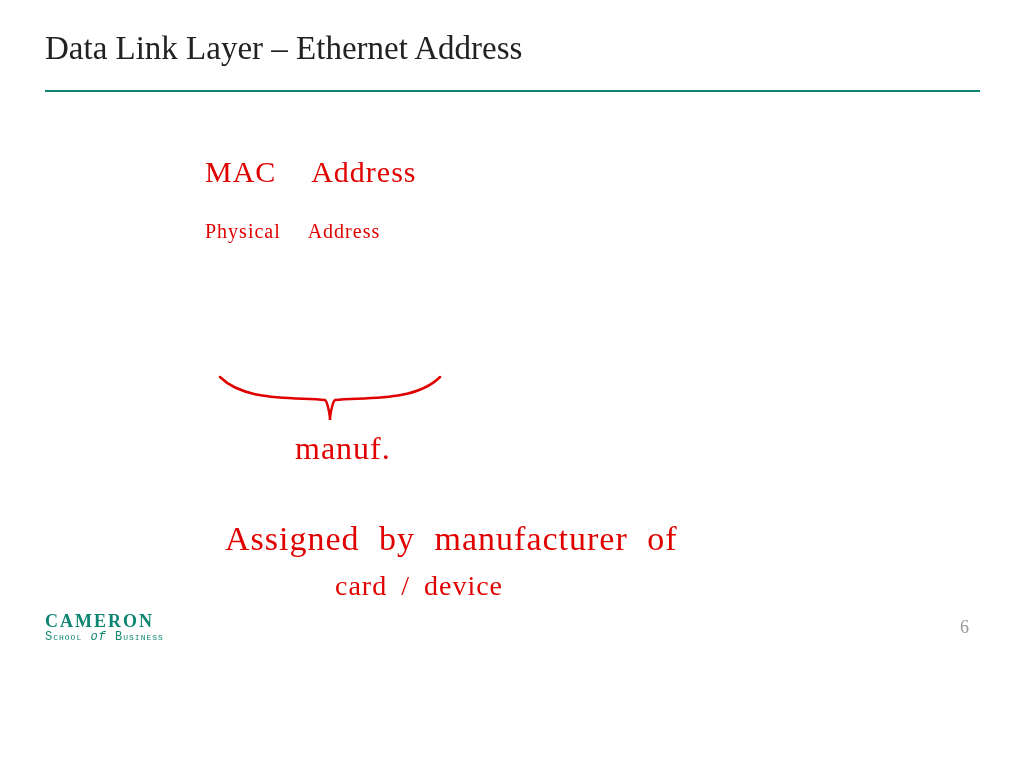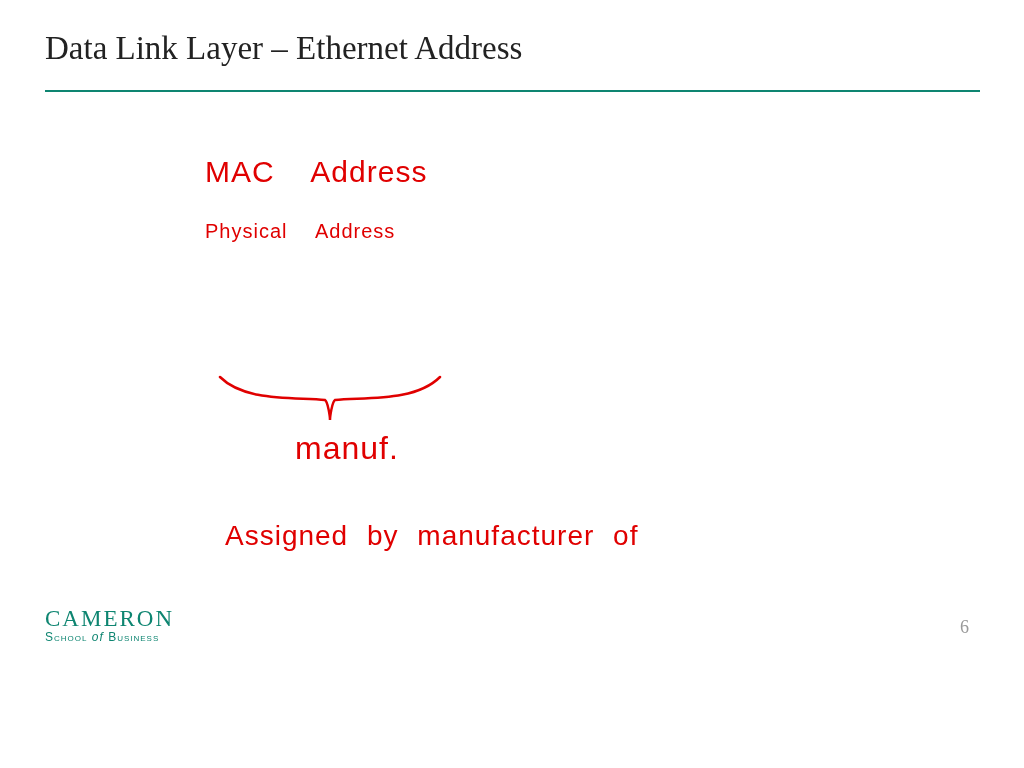"MAC Address" .hand { font-family: Liberation Sans, sans-serif -> Liberation Serif, serif }
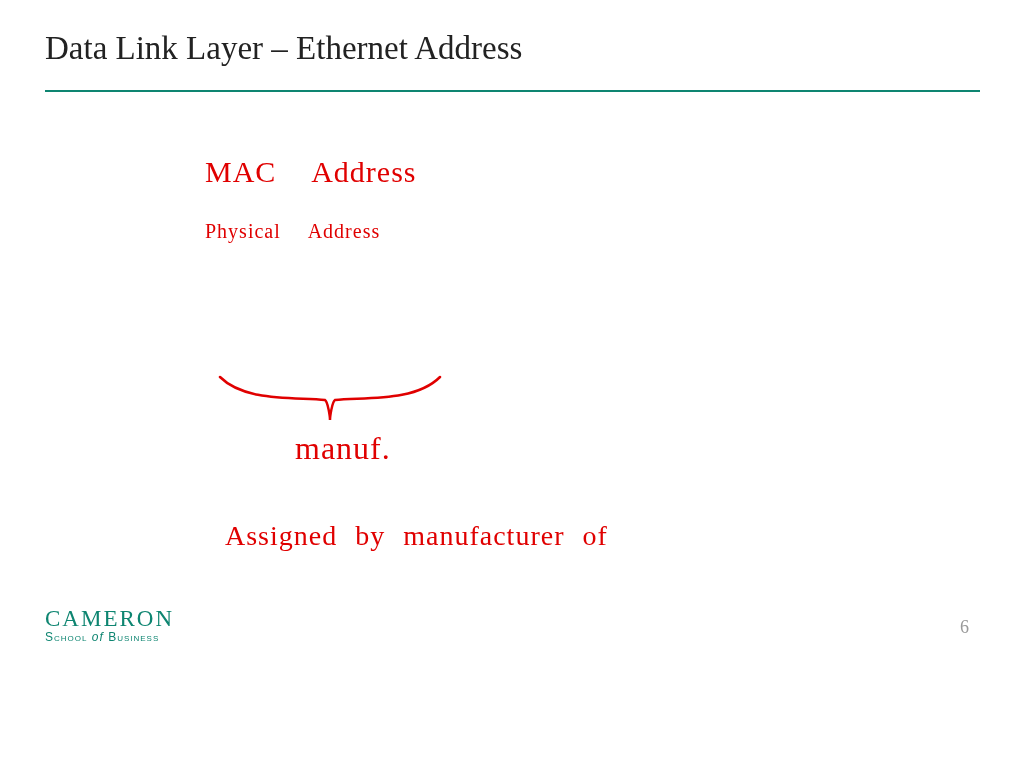"Assigned by manufacturer of" .h5 { font-size: 28px -> 34px }
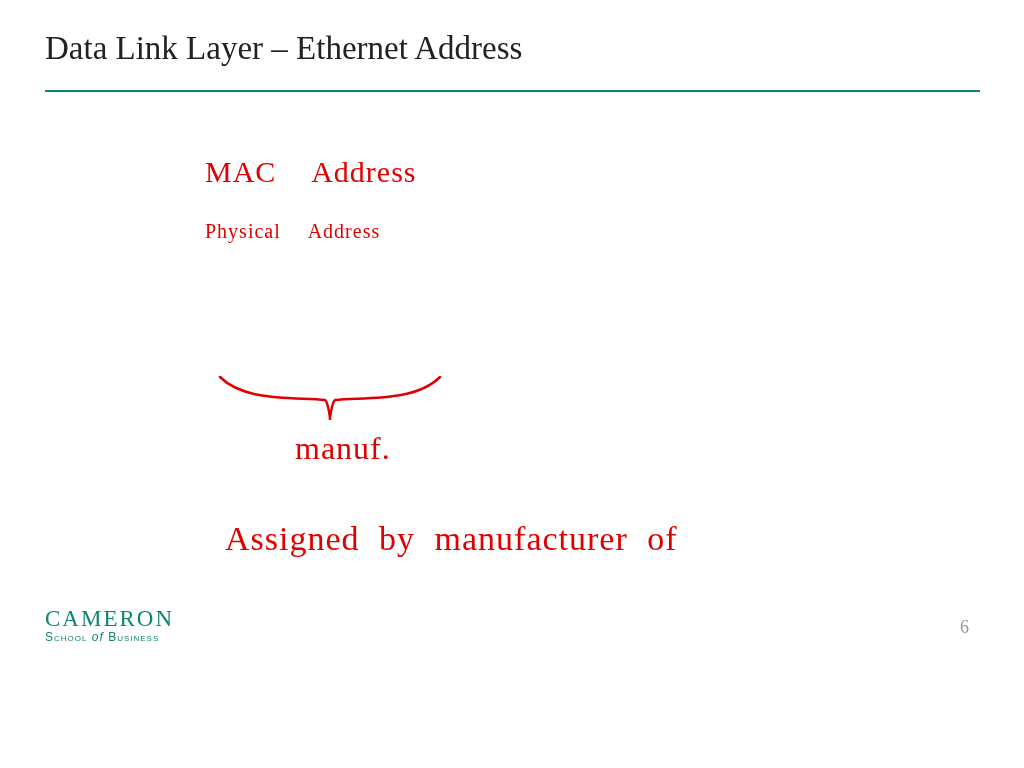"card / device" div.hand { html: none -> <div>card / device</div> }
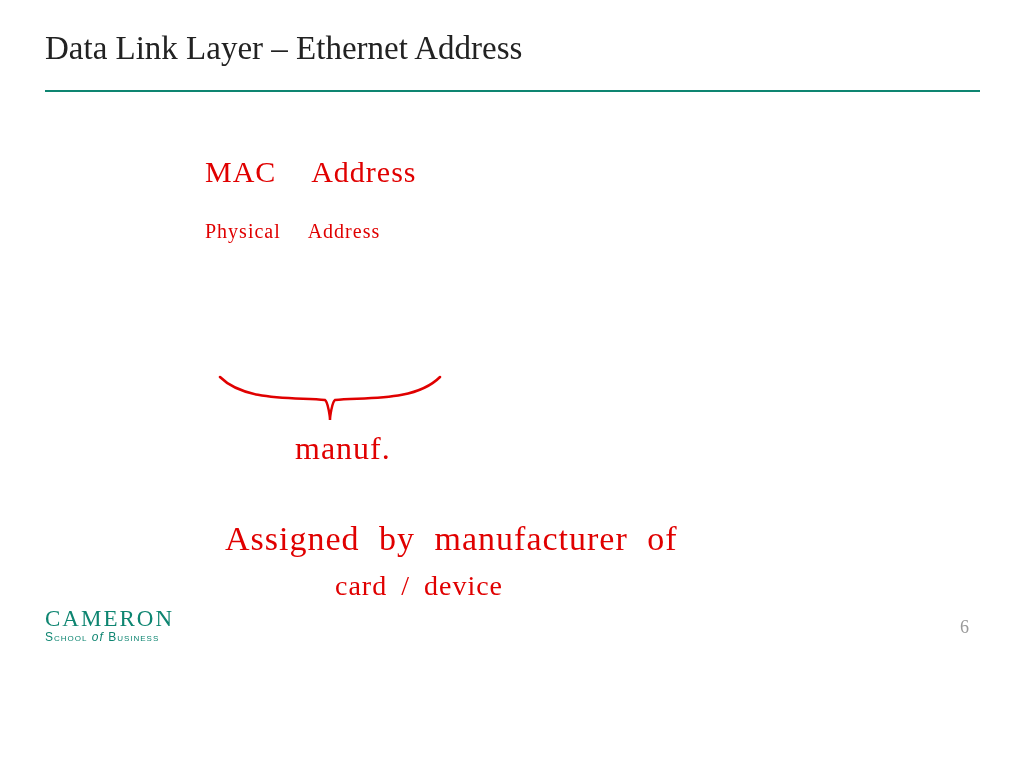"CAMERON" .footer .l1 { font-size: 23px -> 18px; font-weight: 400 -> 700 }
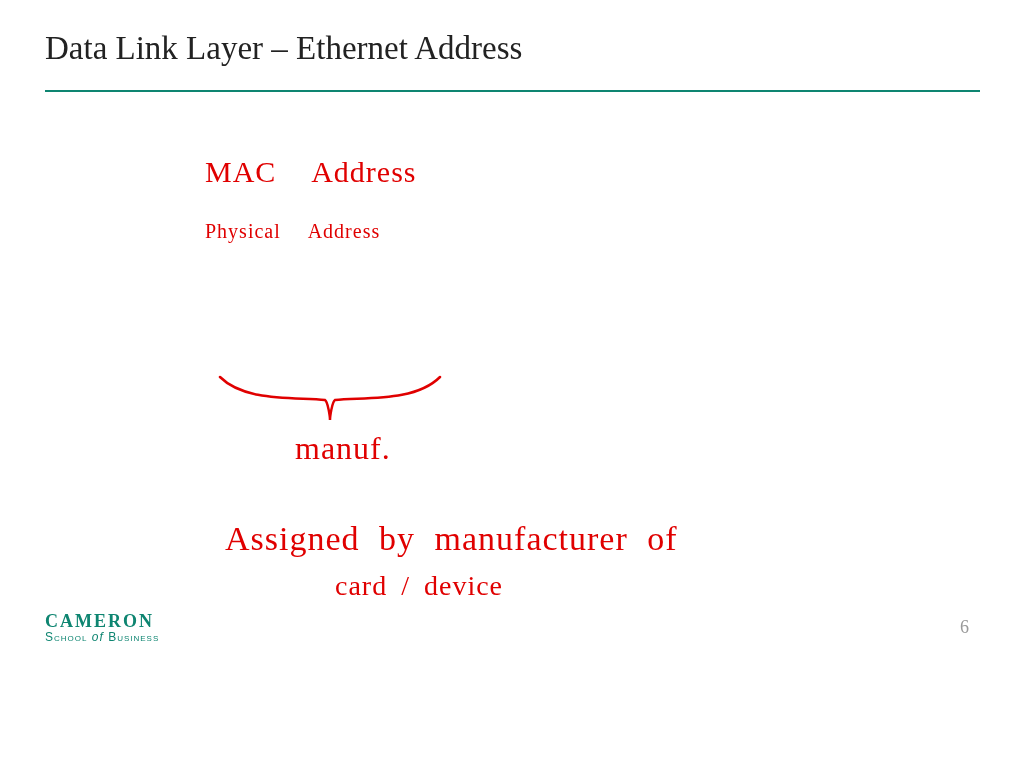"School of Business" .footer .l2 { font-family: Liberation Sans, sans-serif -> Liberation Mono, monospace }
